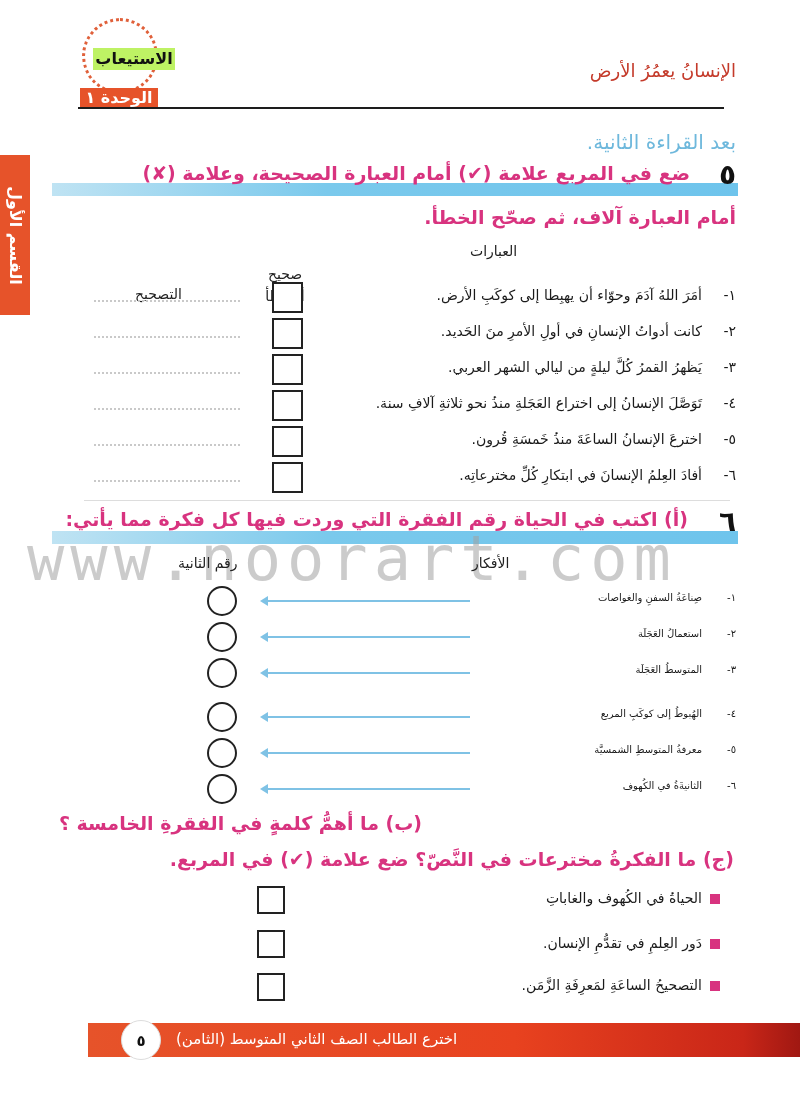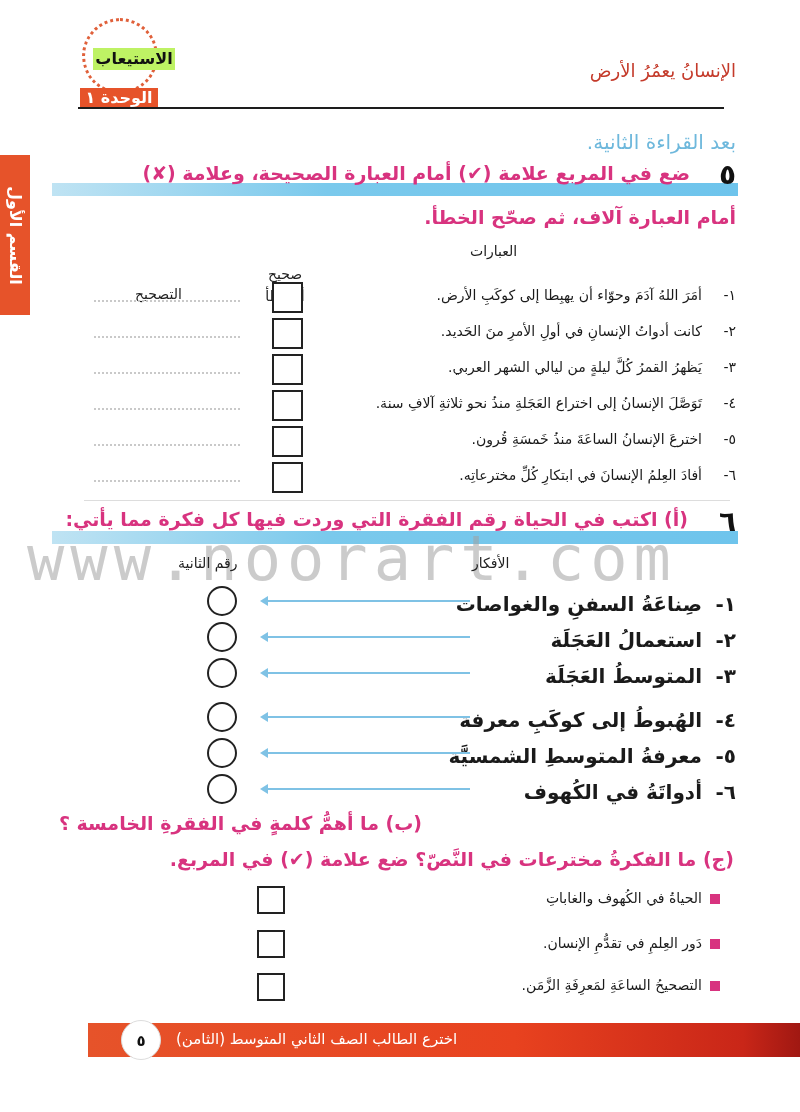"١-صِناعَةُ السفنِ والغواصات" .idea { font-size: 20px -> 10px; font-weight: bold -> none }
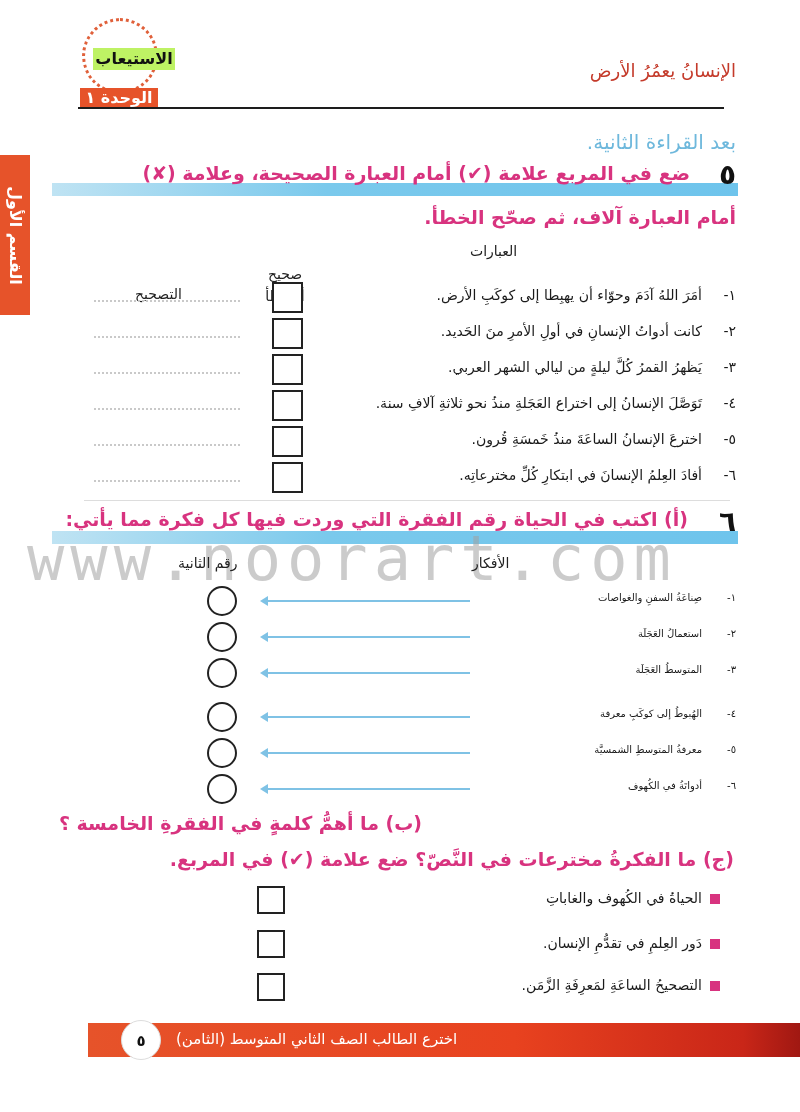"الهُبوطُ إلى كوكَبِ معرفة" span { text: معرفة -> المربع }
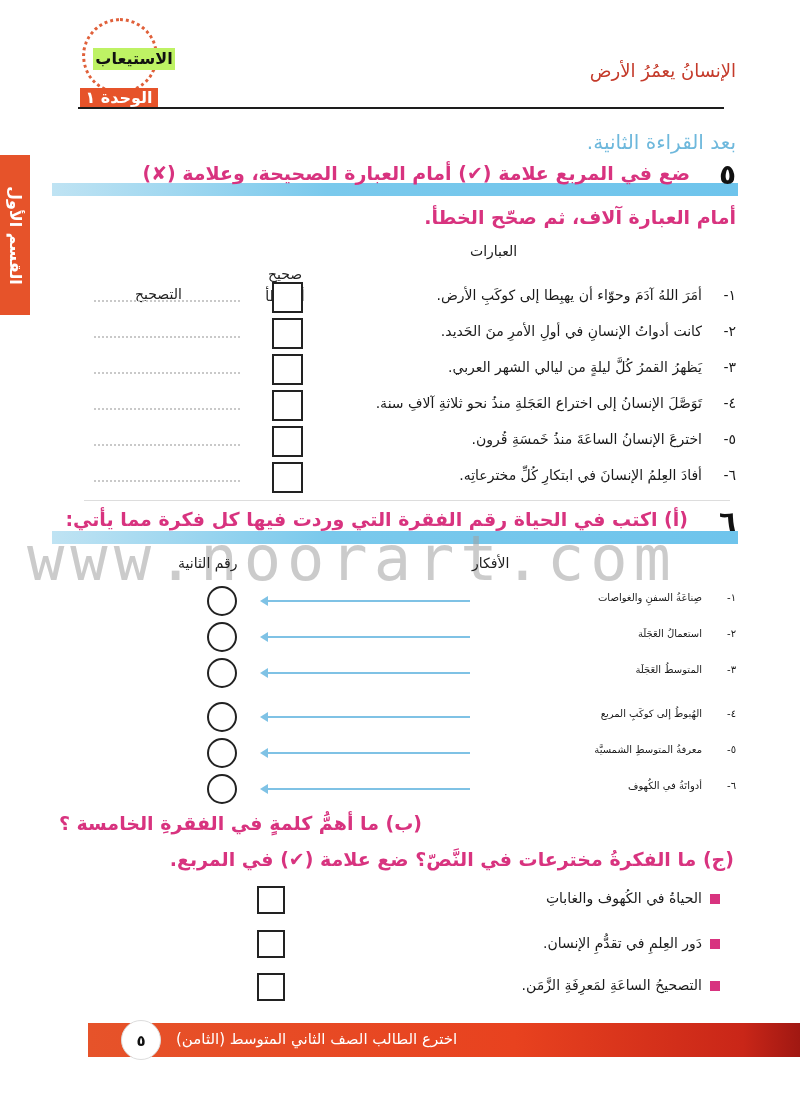"أدواتَةُ في الكُهوف" span { text: أدواتَةُ -> الثانيةَةُ }
